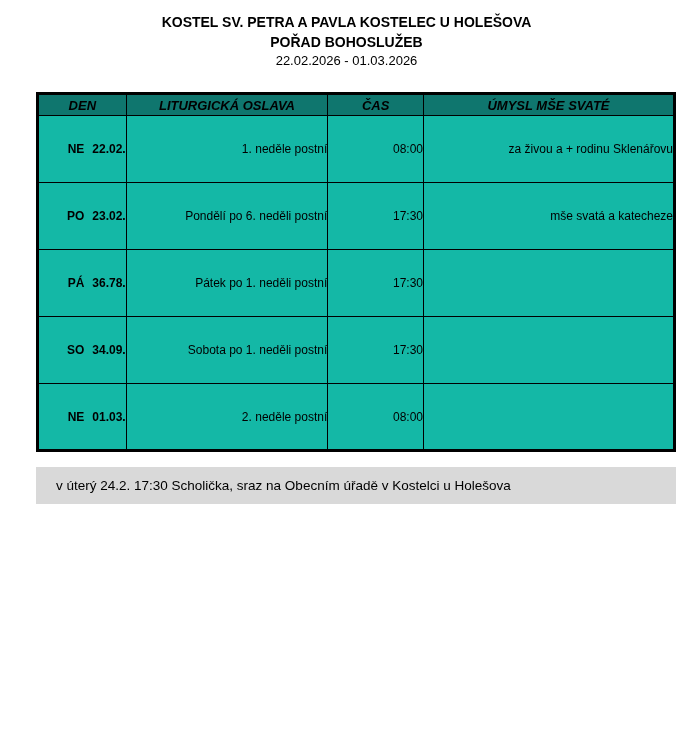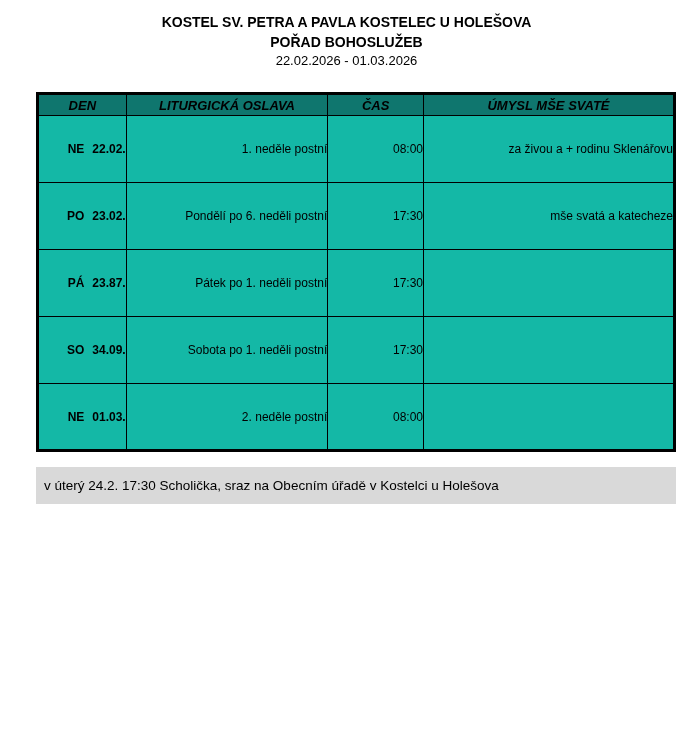"23.87." span { text: 23.87 -> 36.78 }
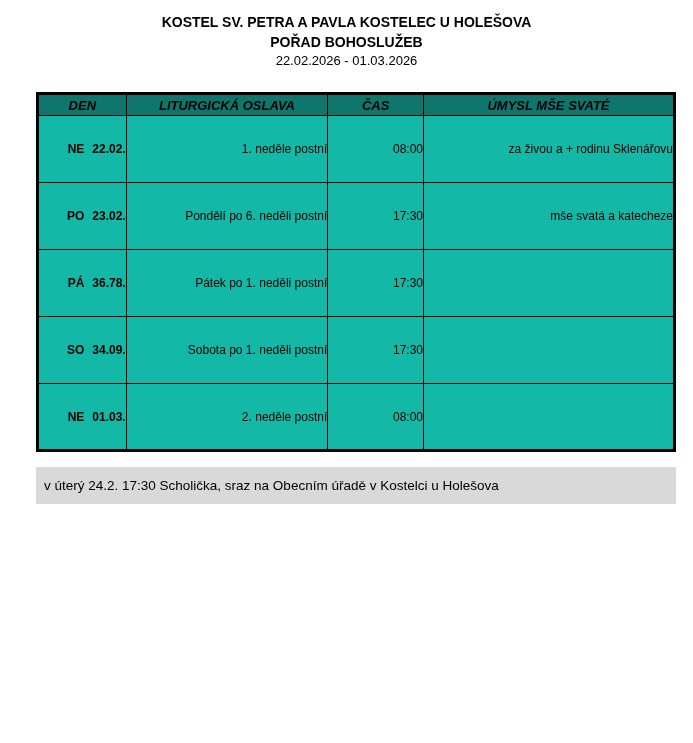"v úterý 24.2. 17:30 Scholička," .footer-bar { padding: 6px 8px -> 6px 20px }
